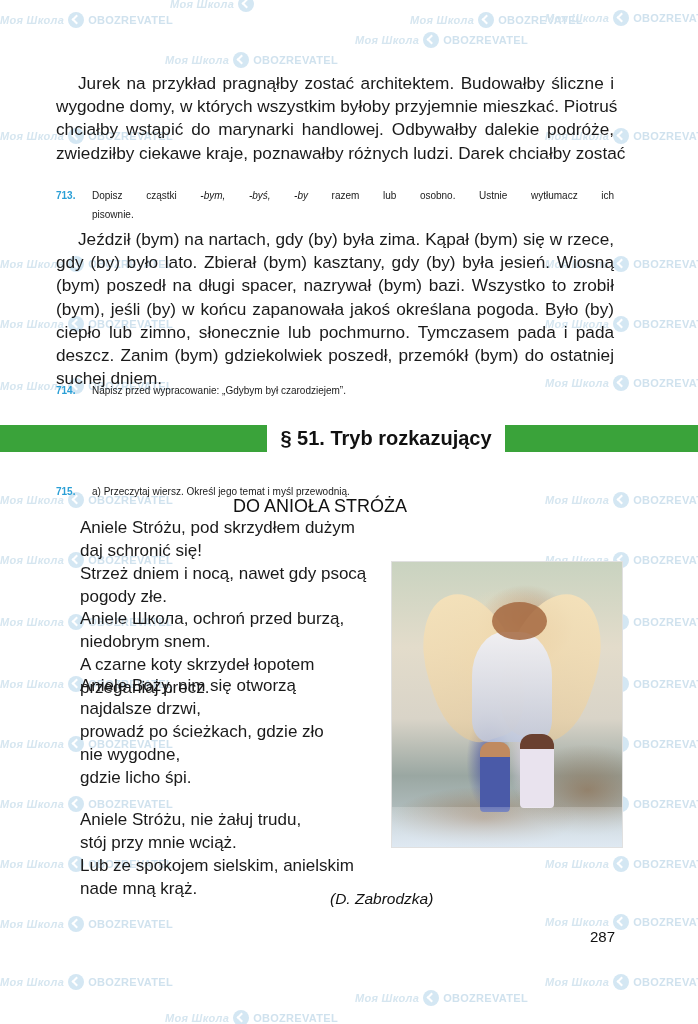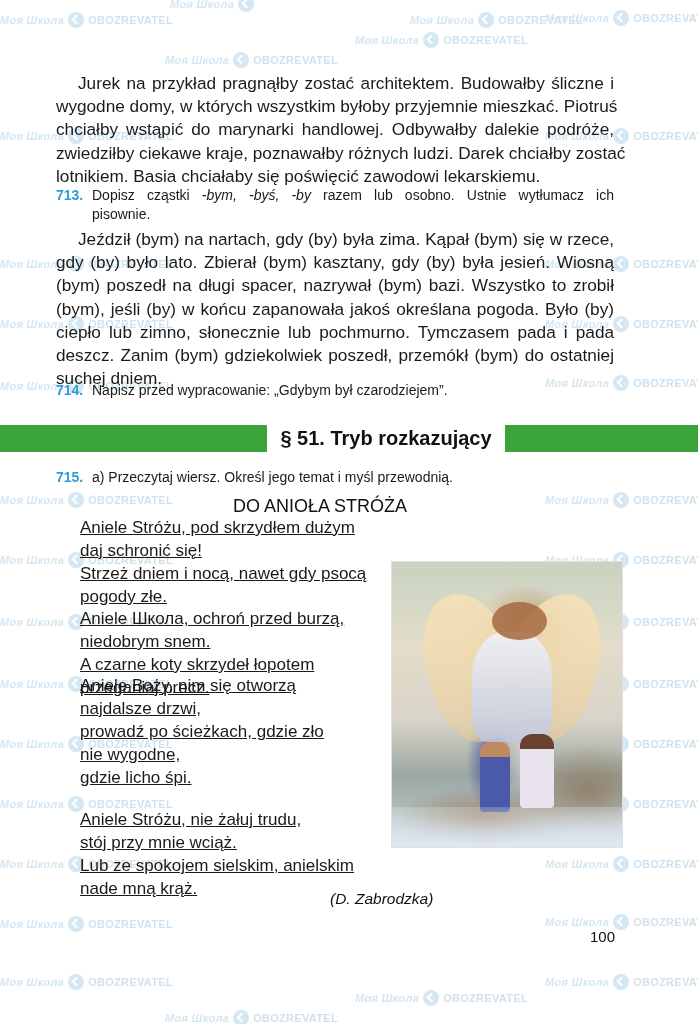"lotnikiem. Basia chciałaby się poświęcić" span.line { html: <span>lotnikiem. Basia chciałaby się poświęcić zawodowi lekarskiemu.</span> -> none }
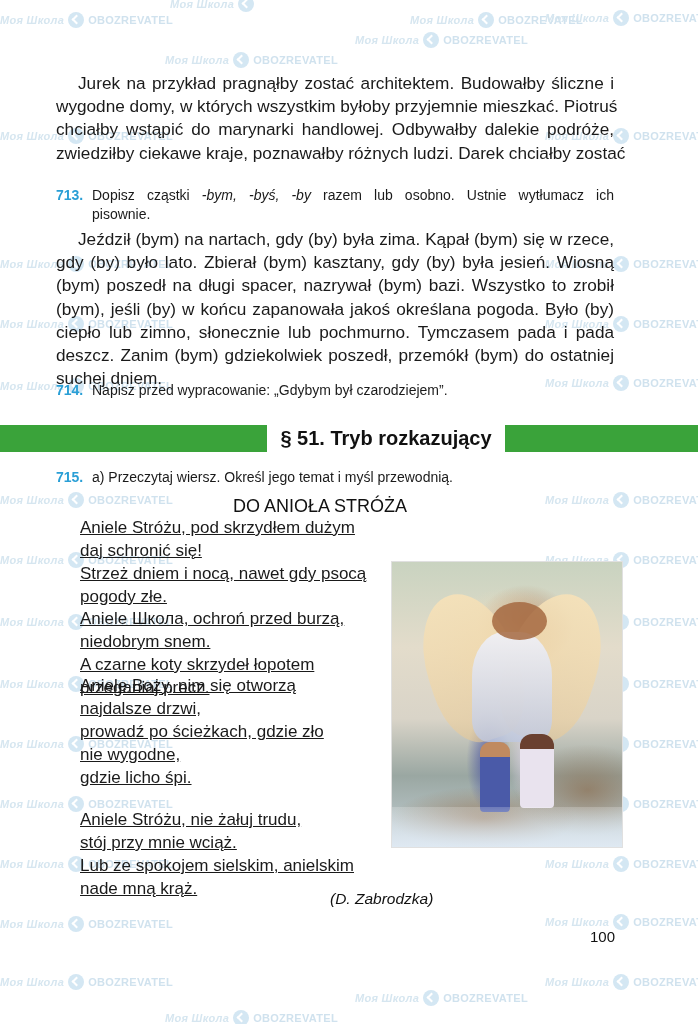"713. Dopisz cząstki -bym, -byś," .task { font-size: 14px -> 10px }
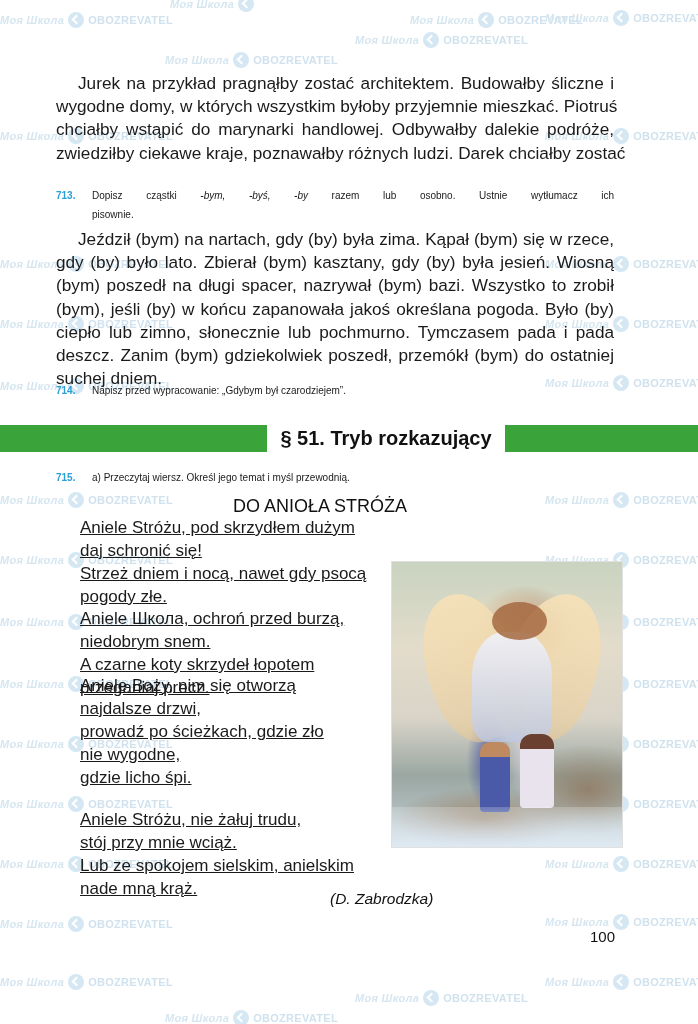"715. a) Przeczytaj wiersz. Określ" div.task { top: 468px -> 482px }
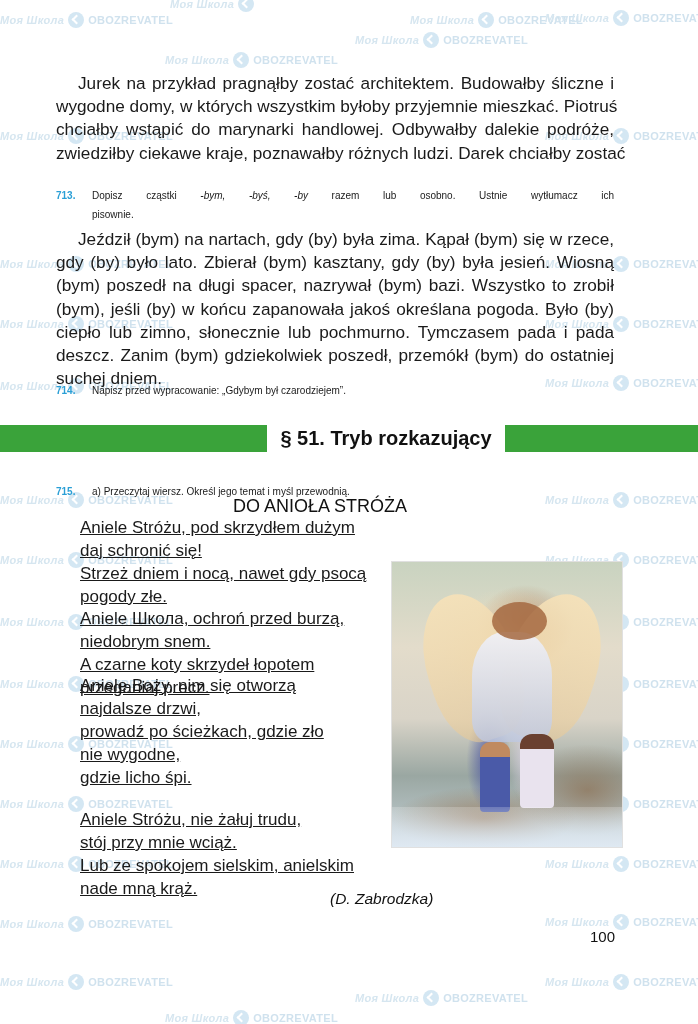"Aniele Stróżu, pod skrzydłem dużym" .poem .v { text-decoration: underline -> none }
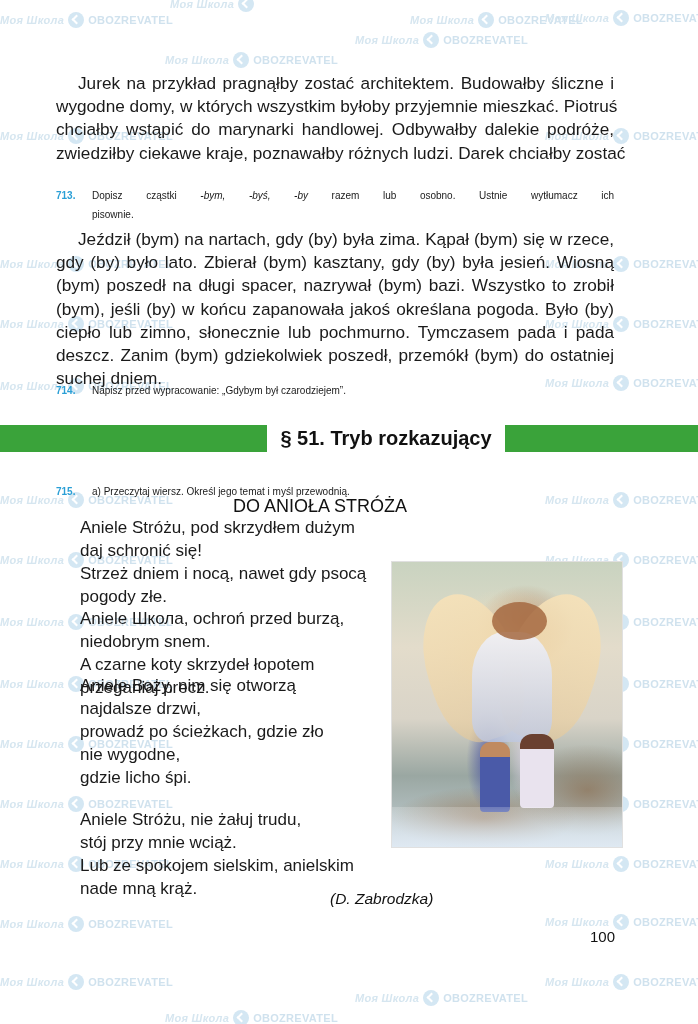"100" div.page-number { text: 100 -> 287 }
